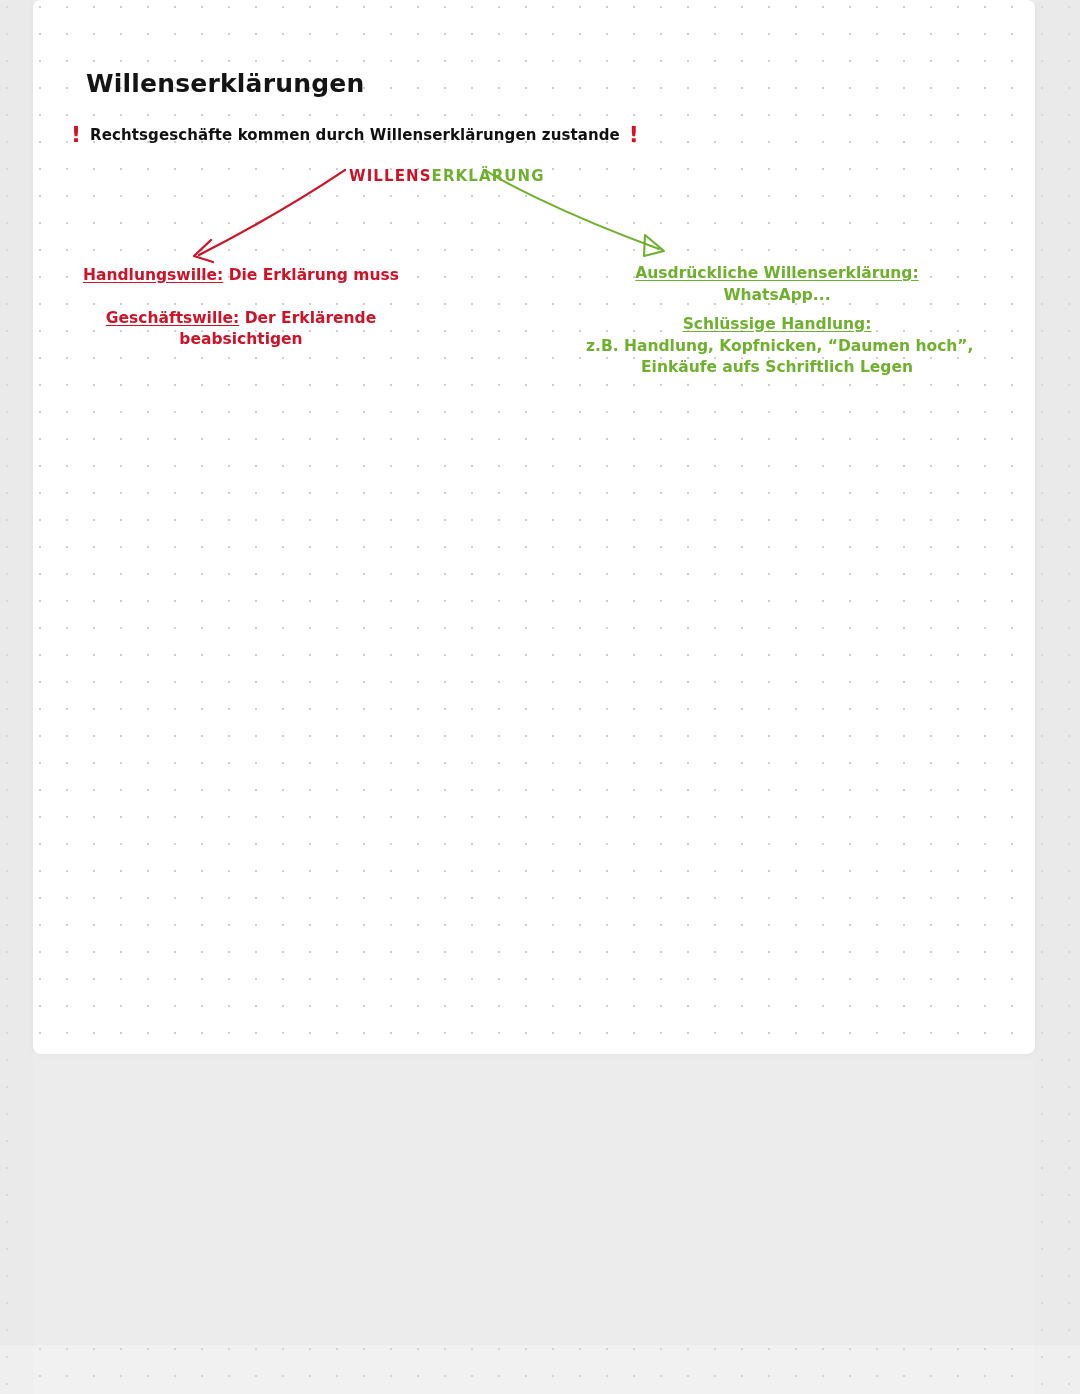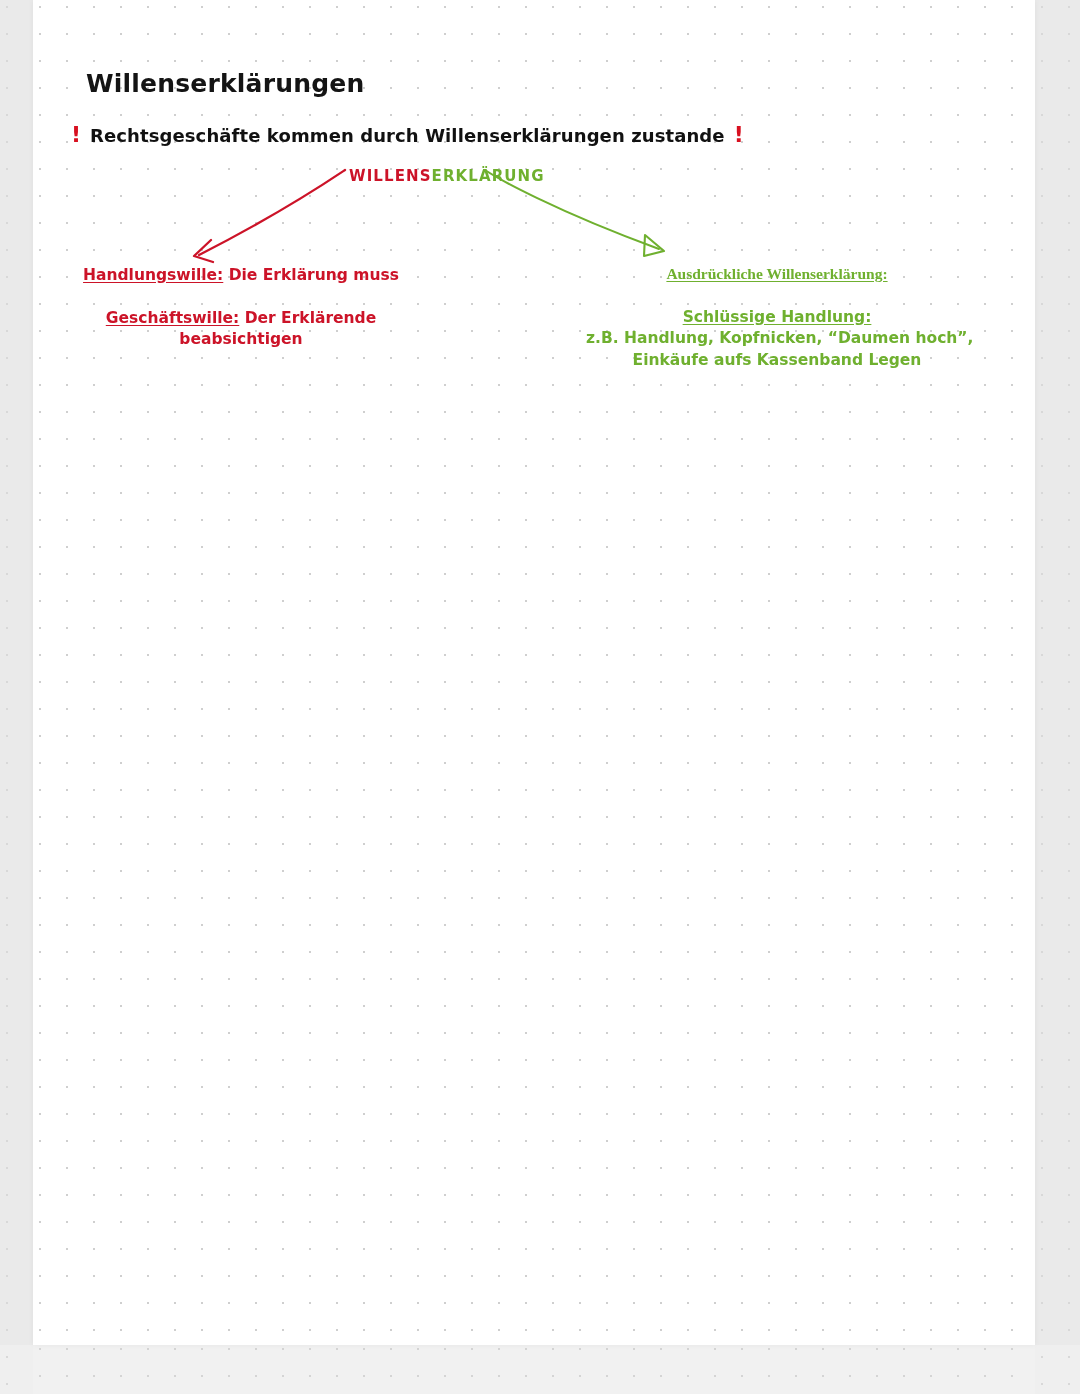"Willenserklärungen" #page { border-radius: none -> 8px; height: 1345px -> 1054px }
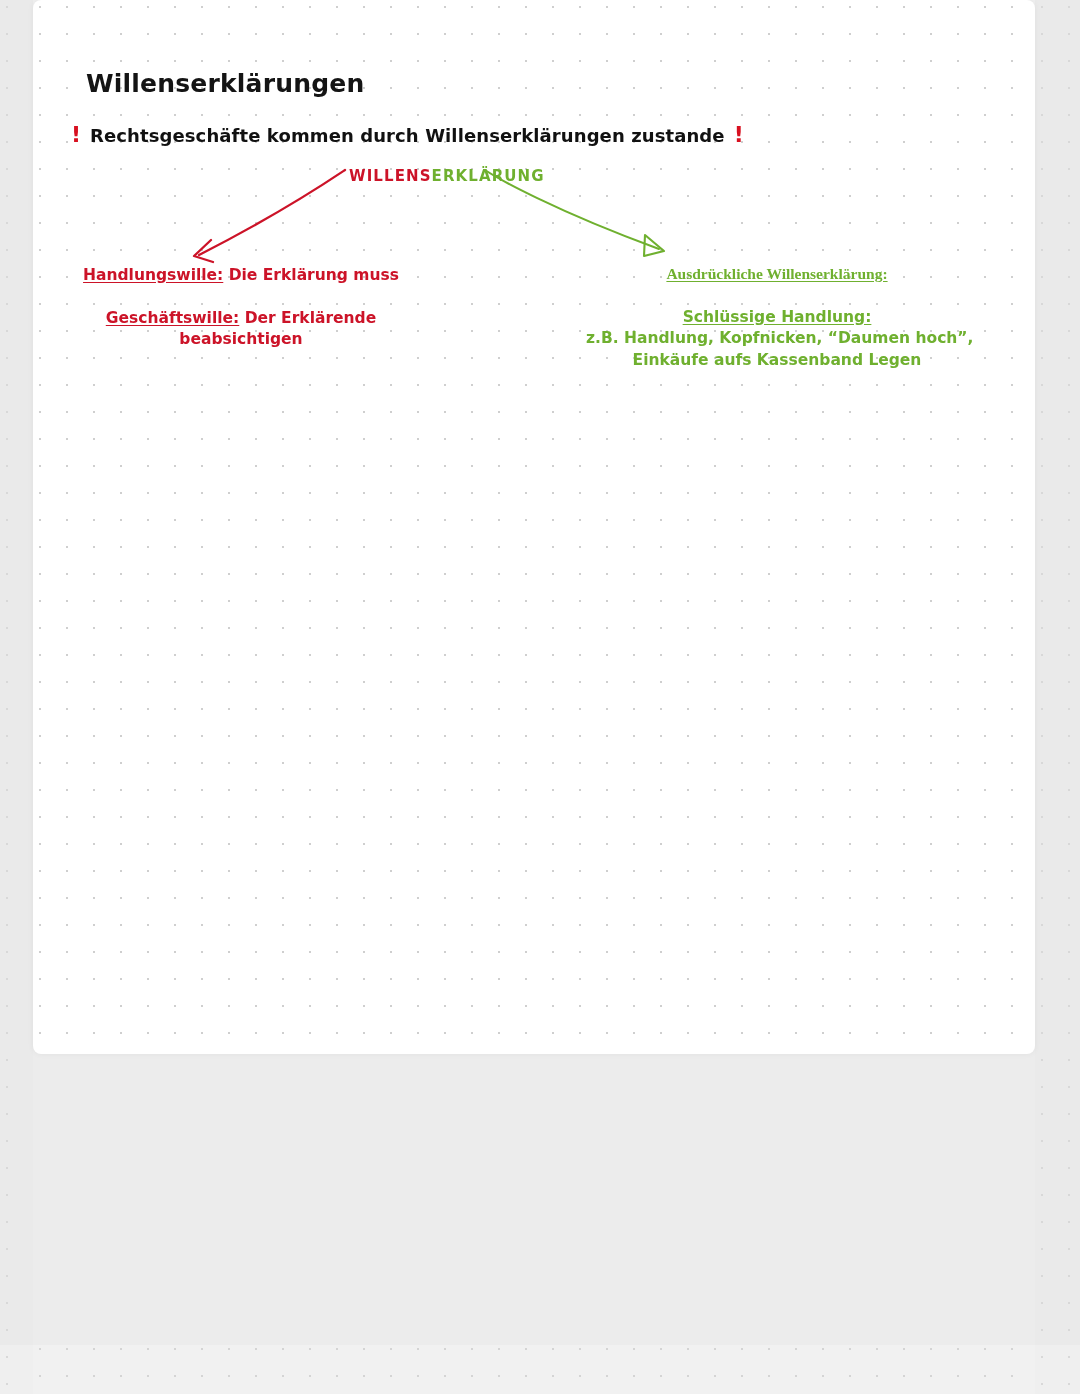"Rechtsgeschäfte kommen durch" #lead-text { font-size: 18px -> 15px }
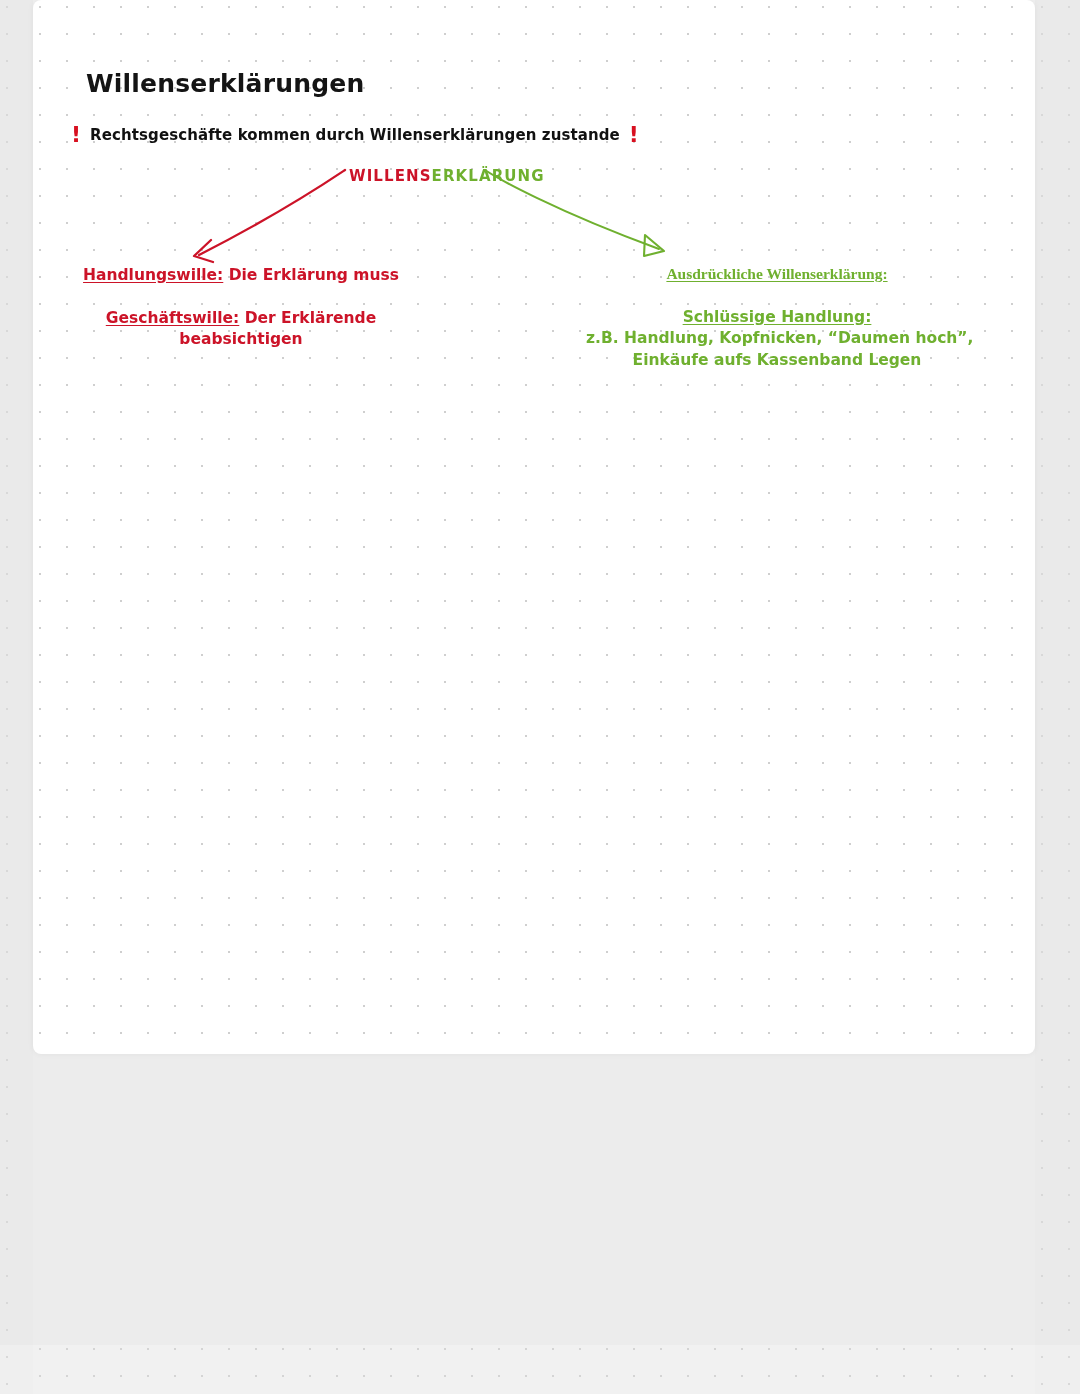"Ausdrückliche Willenserklärung:" #branch-right .entry-1 { font-family: Liberation Serif, serif -> none; margin-bottom: 22px -> 8px }
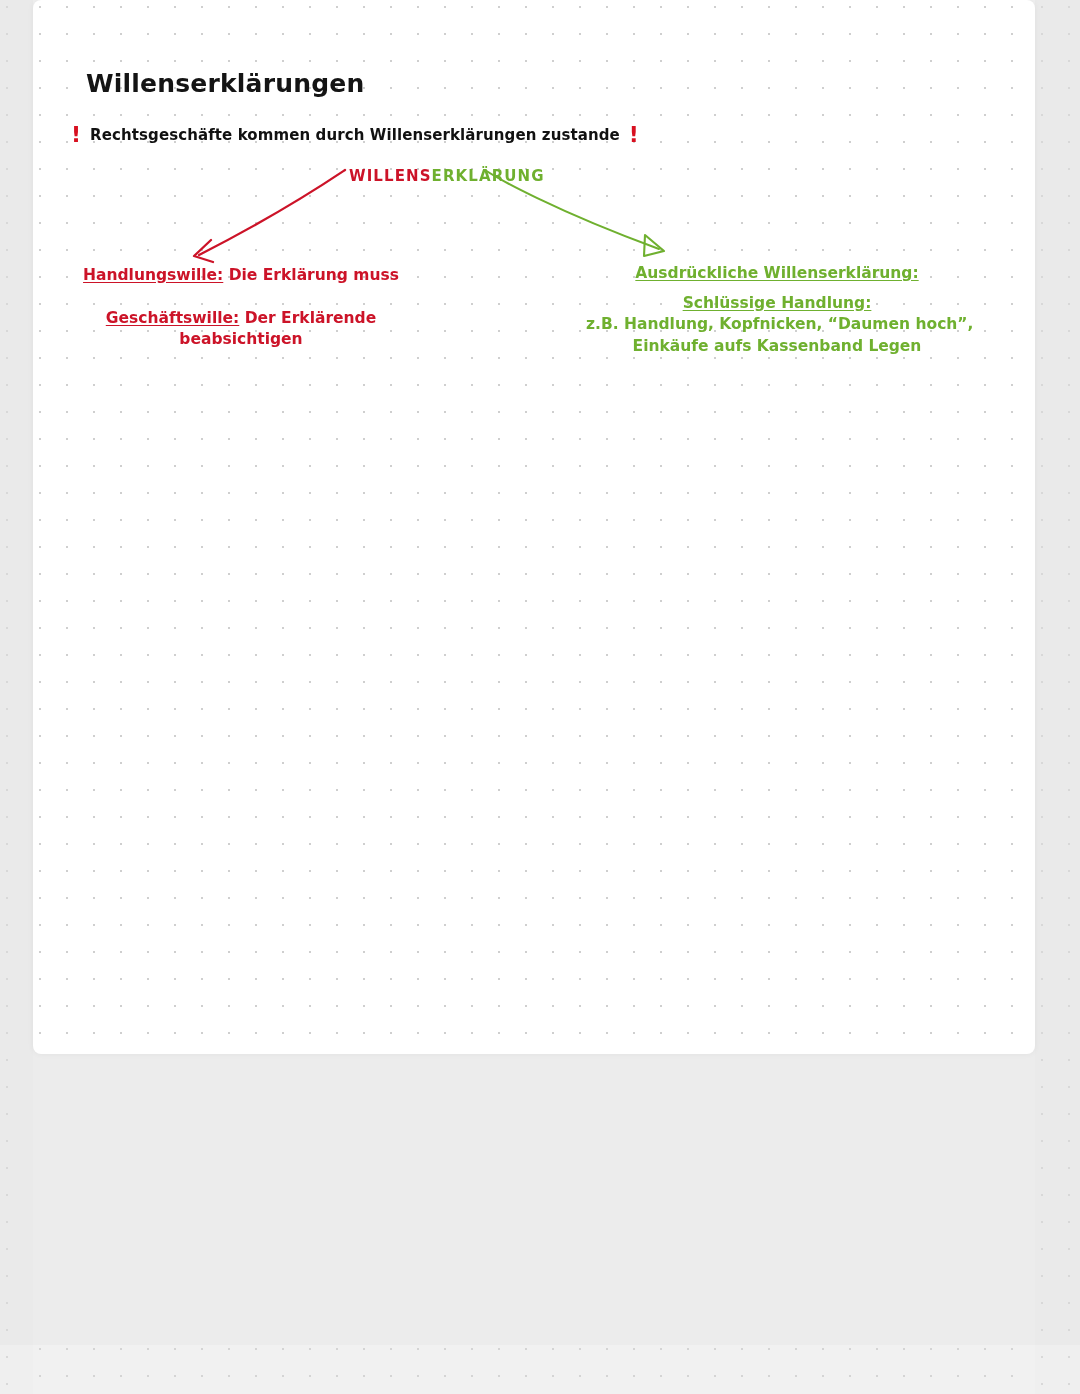"WhatsApp..." div { html: none -> <div>WhatsApp...</div> }
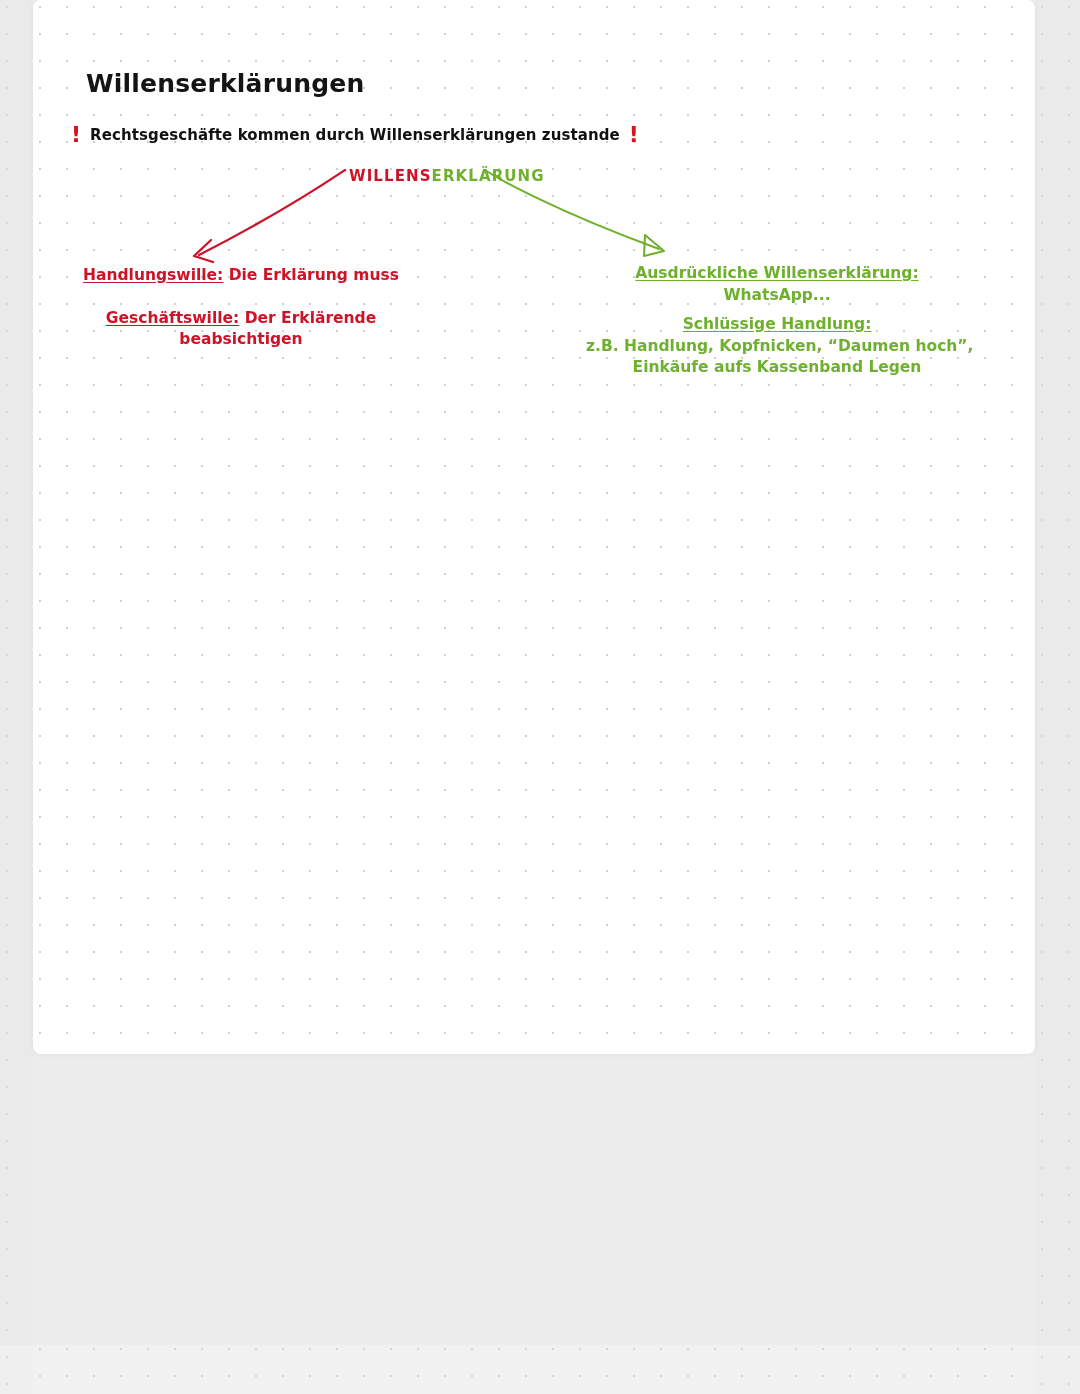"Einkäufe aufs Kassenband Legen" div.nowrap { text: Kassenband -> Schriftlich }
